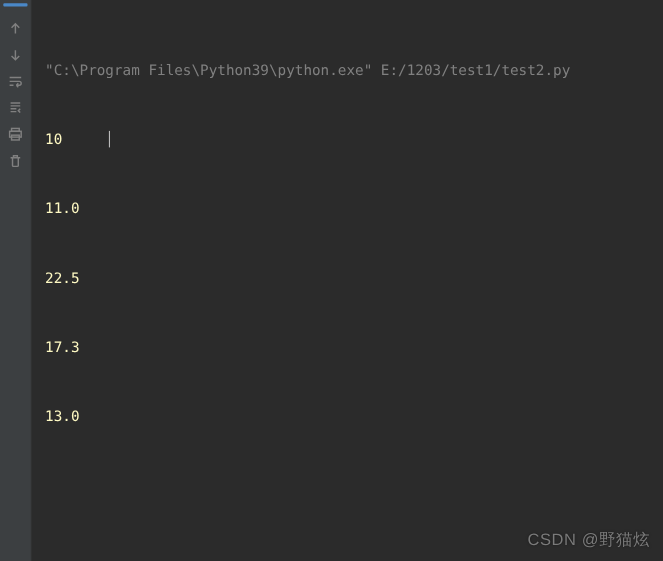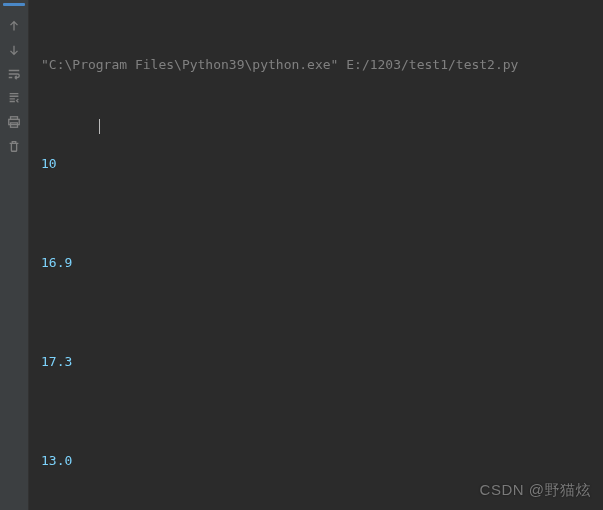"10" .output-line { color: #7dd3fc -> #fef9c3; margin-top: 36px -> none }
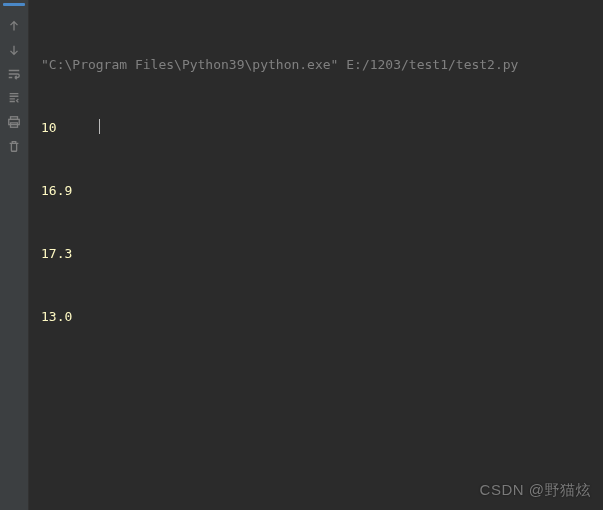"11.0" div.output-line { html: none -> <div>11.0</div> }
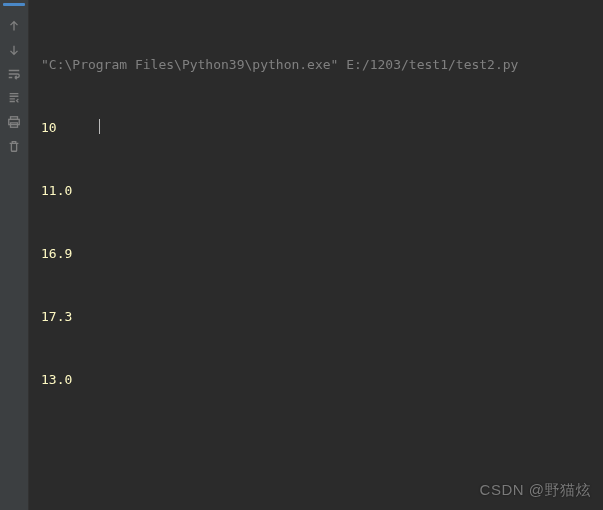"16.9" div.output-line { text: 16.9 -> 22.5 }
